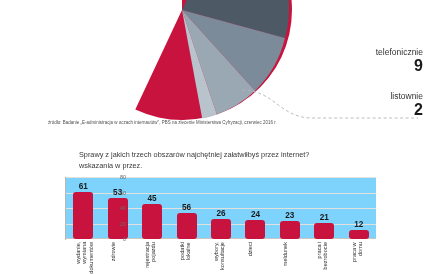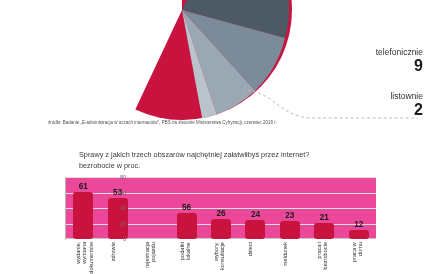"bezrobocie w proc." span.t2 { text: bezrobocie w proc -> wskazania w przez }
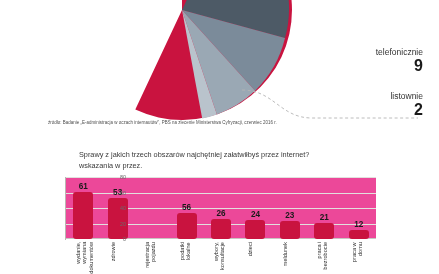"61" #plot { background: #ec4899 -> #7dd3fc }
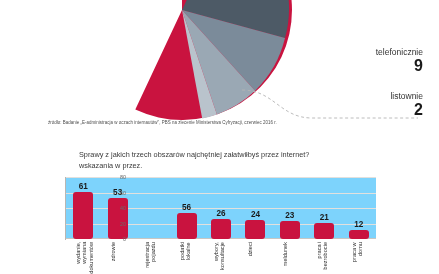"45" div.bar-col { html: none -> <div> <div>45</div> <div></div> </div> }
